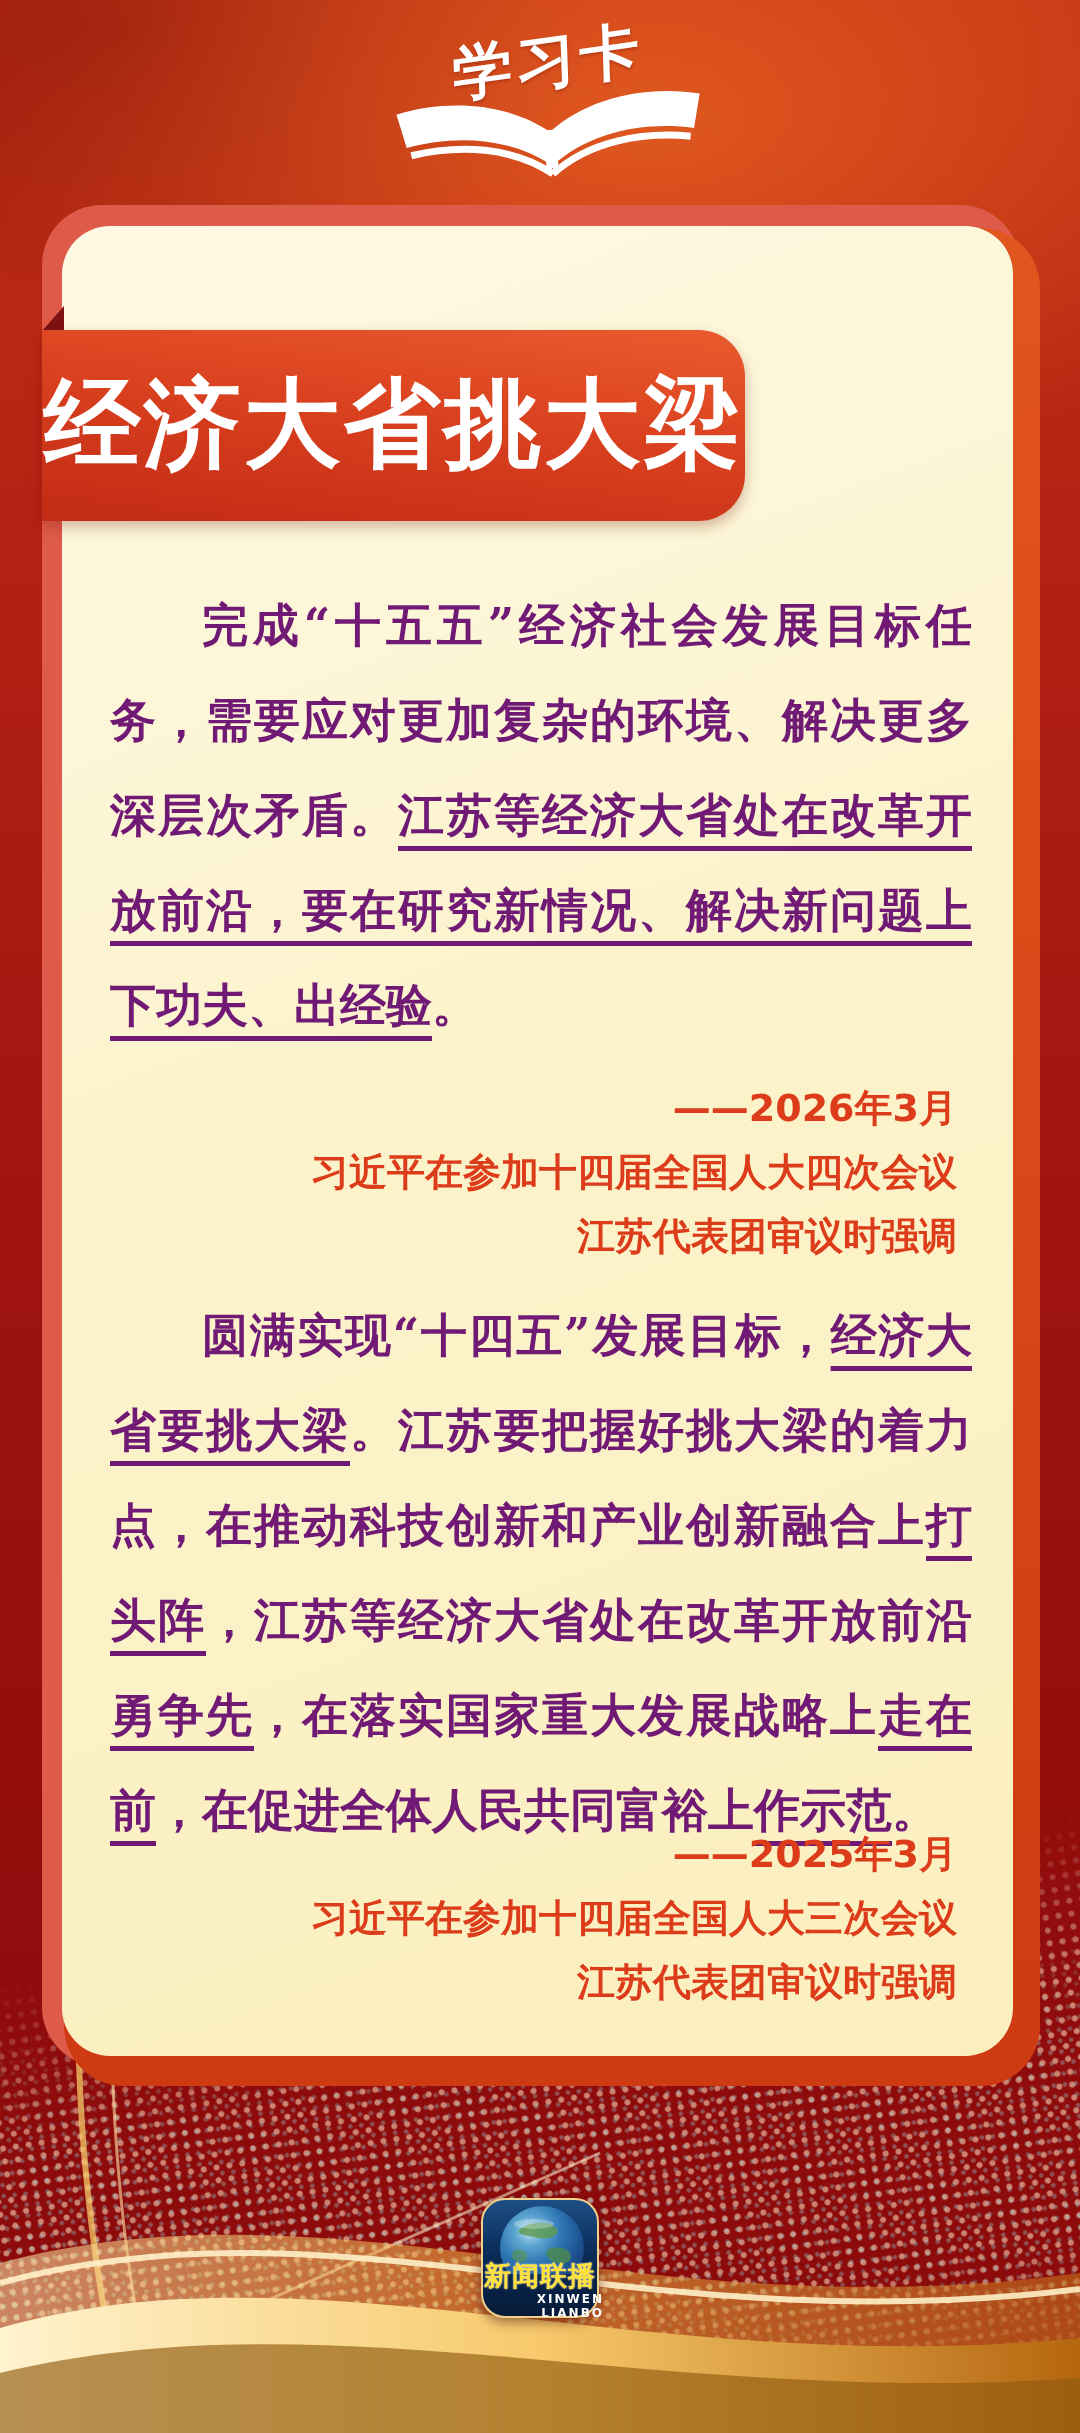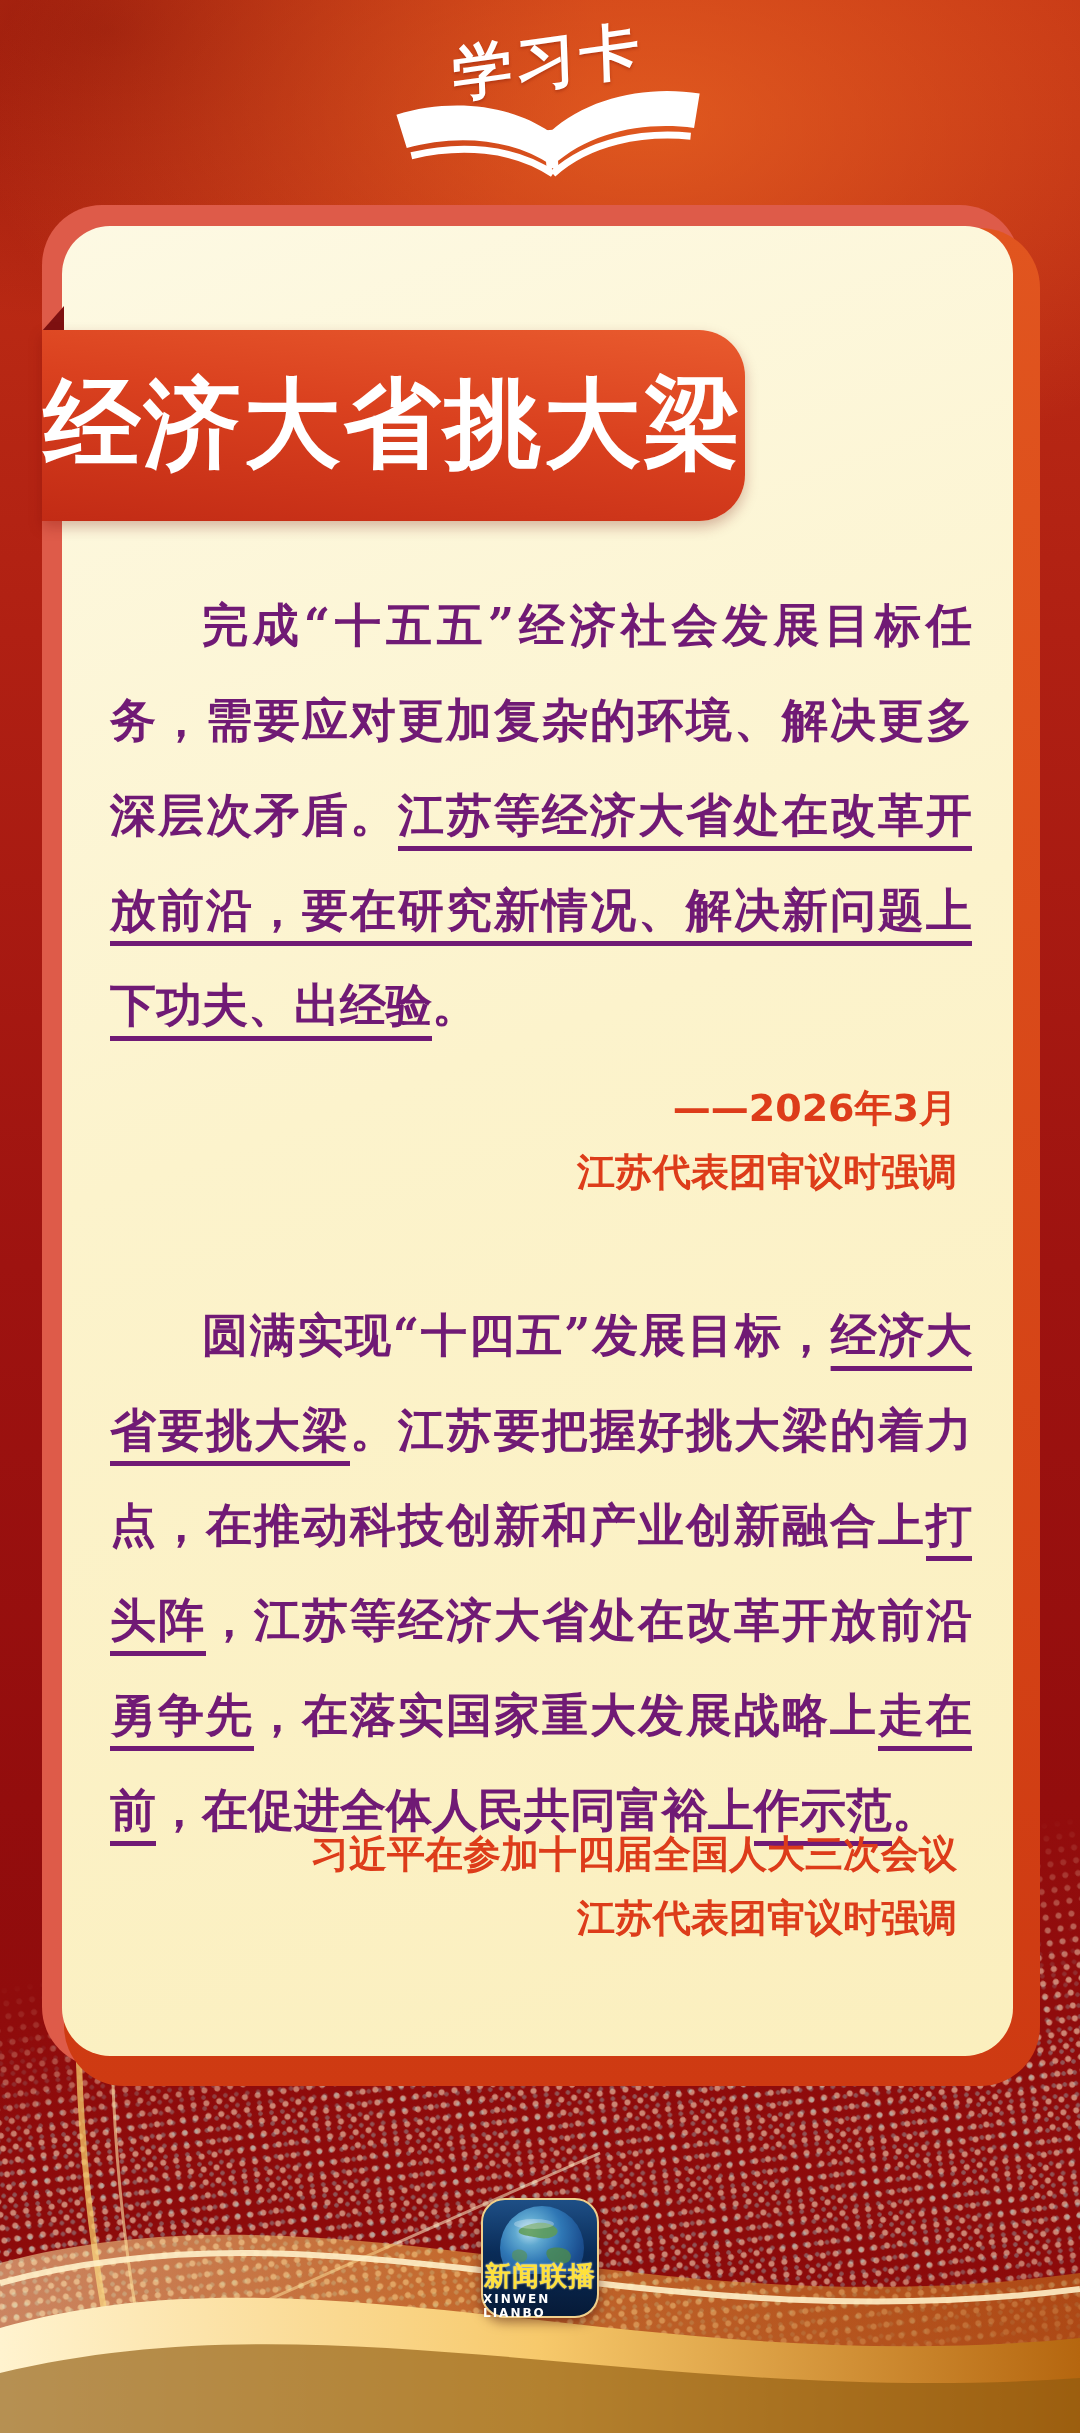"习近平在参加十四届全国人大四次会议" div { html: none -> <div>习近平在参加十四届全国人大四次会议</div> }
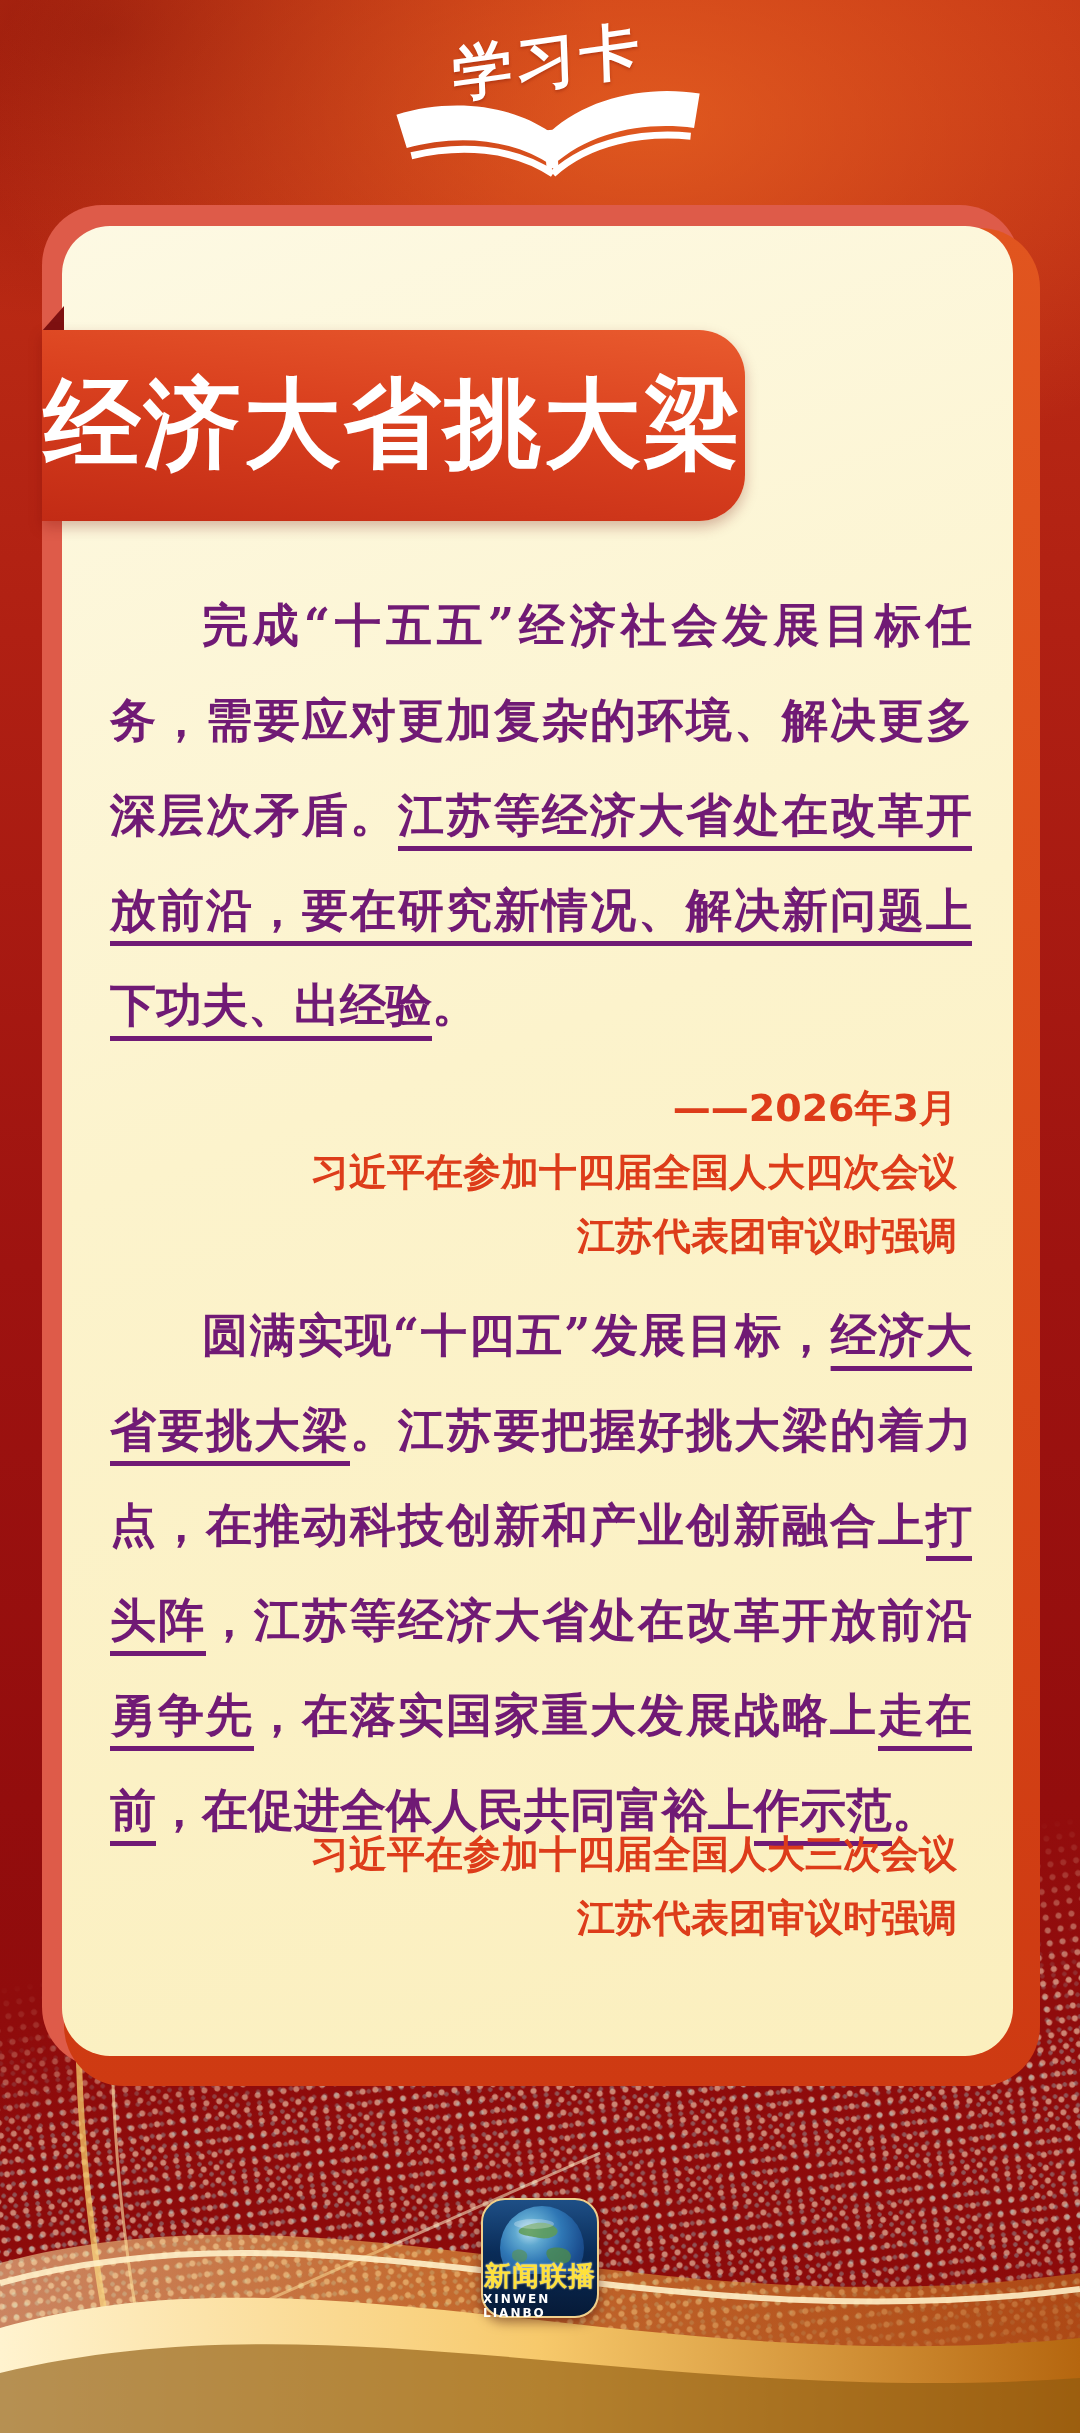"——2025年3月" div { html: none -> <div>——2025年3月</div> }
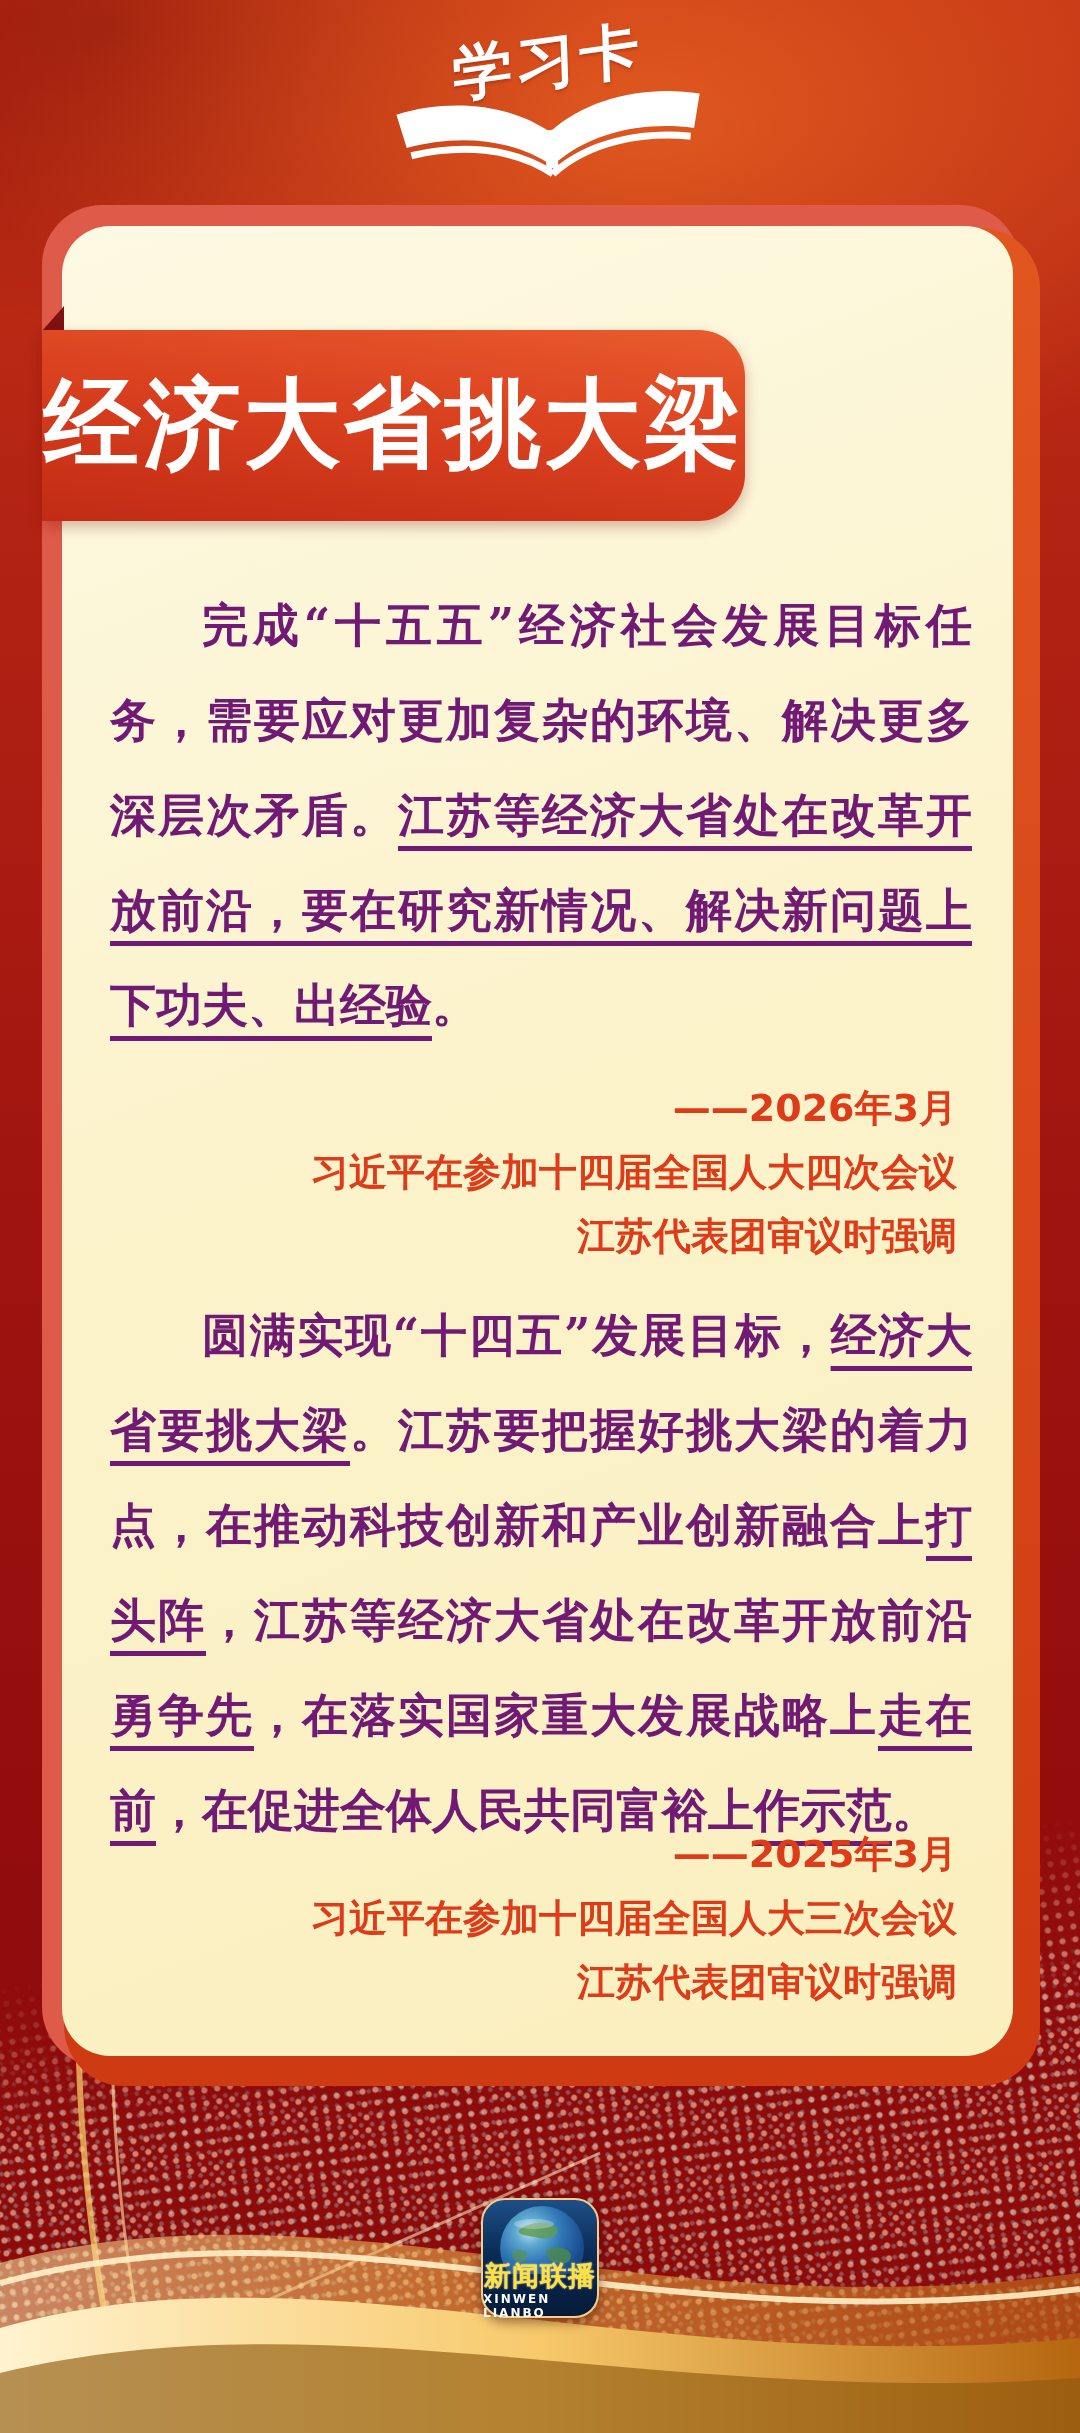"XINWEN LIANBO" .badge-sub { left: 0 -> 7px; text-align: left -> right }
